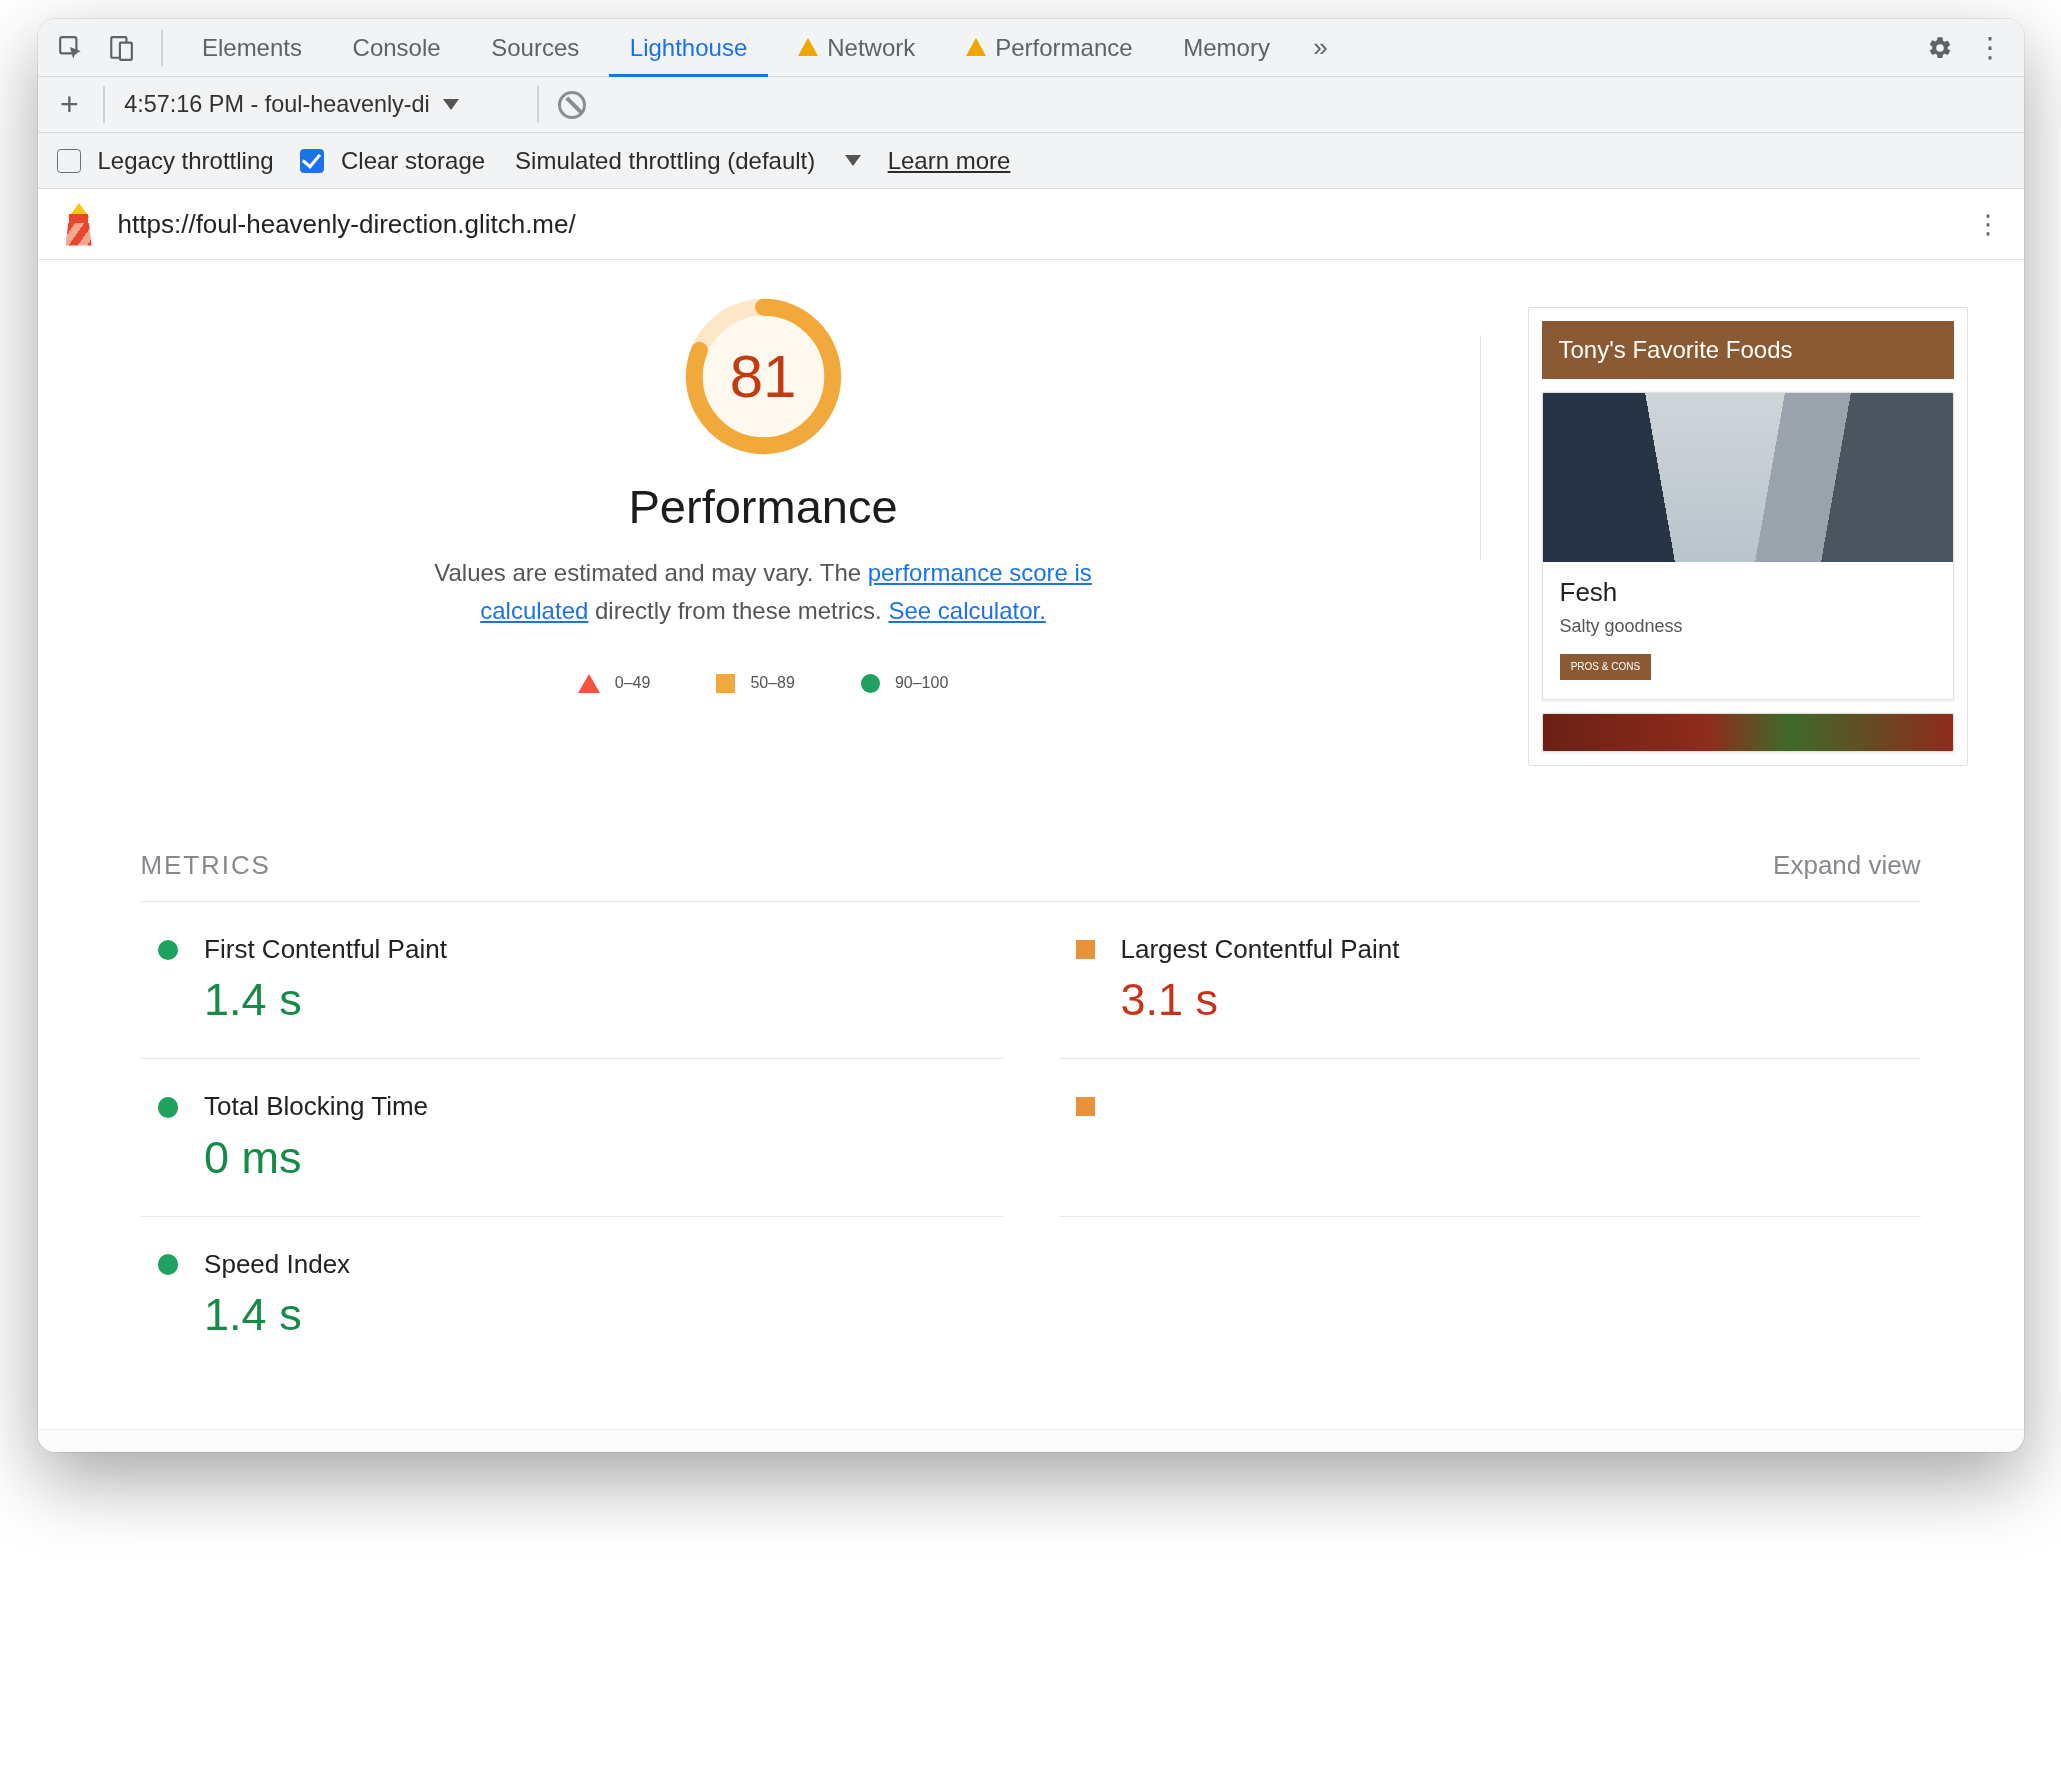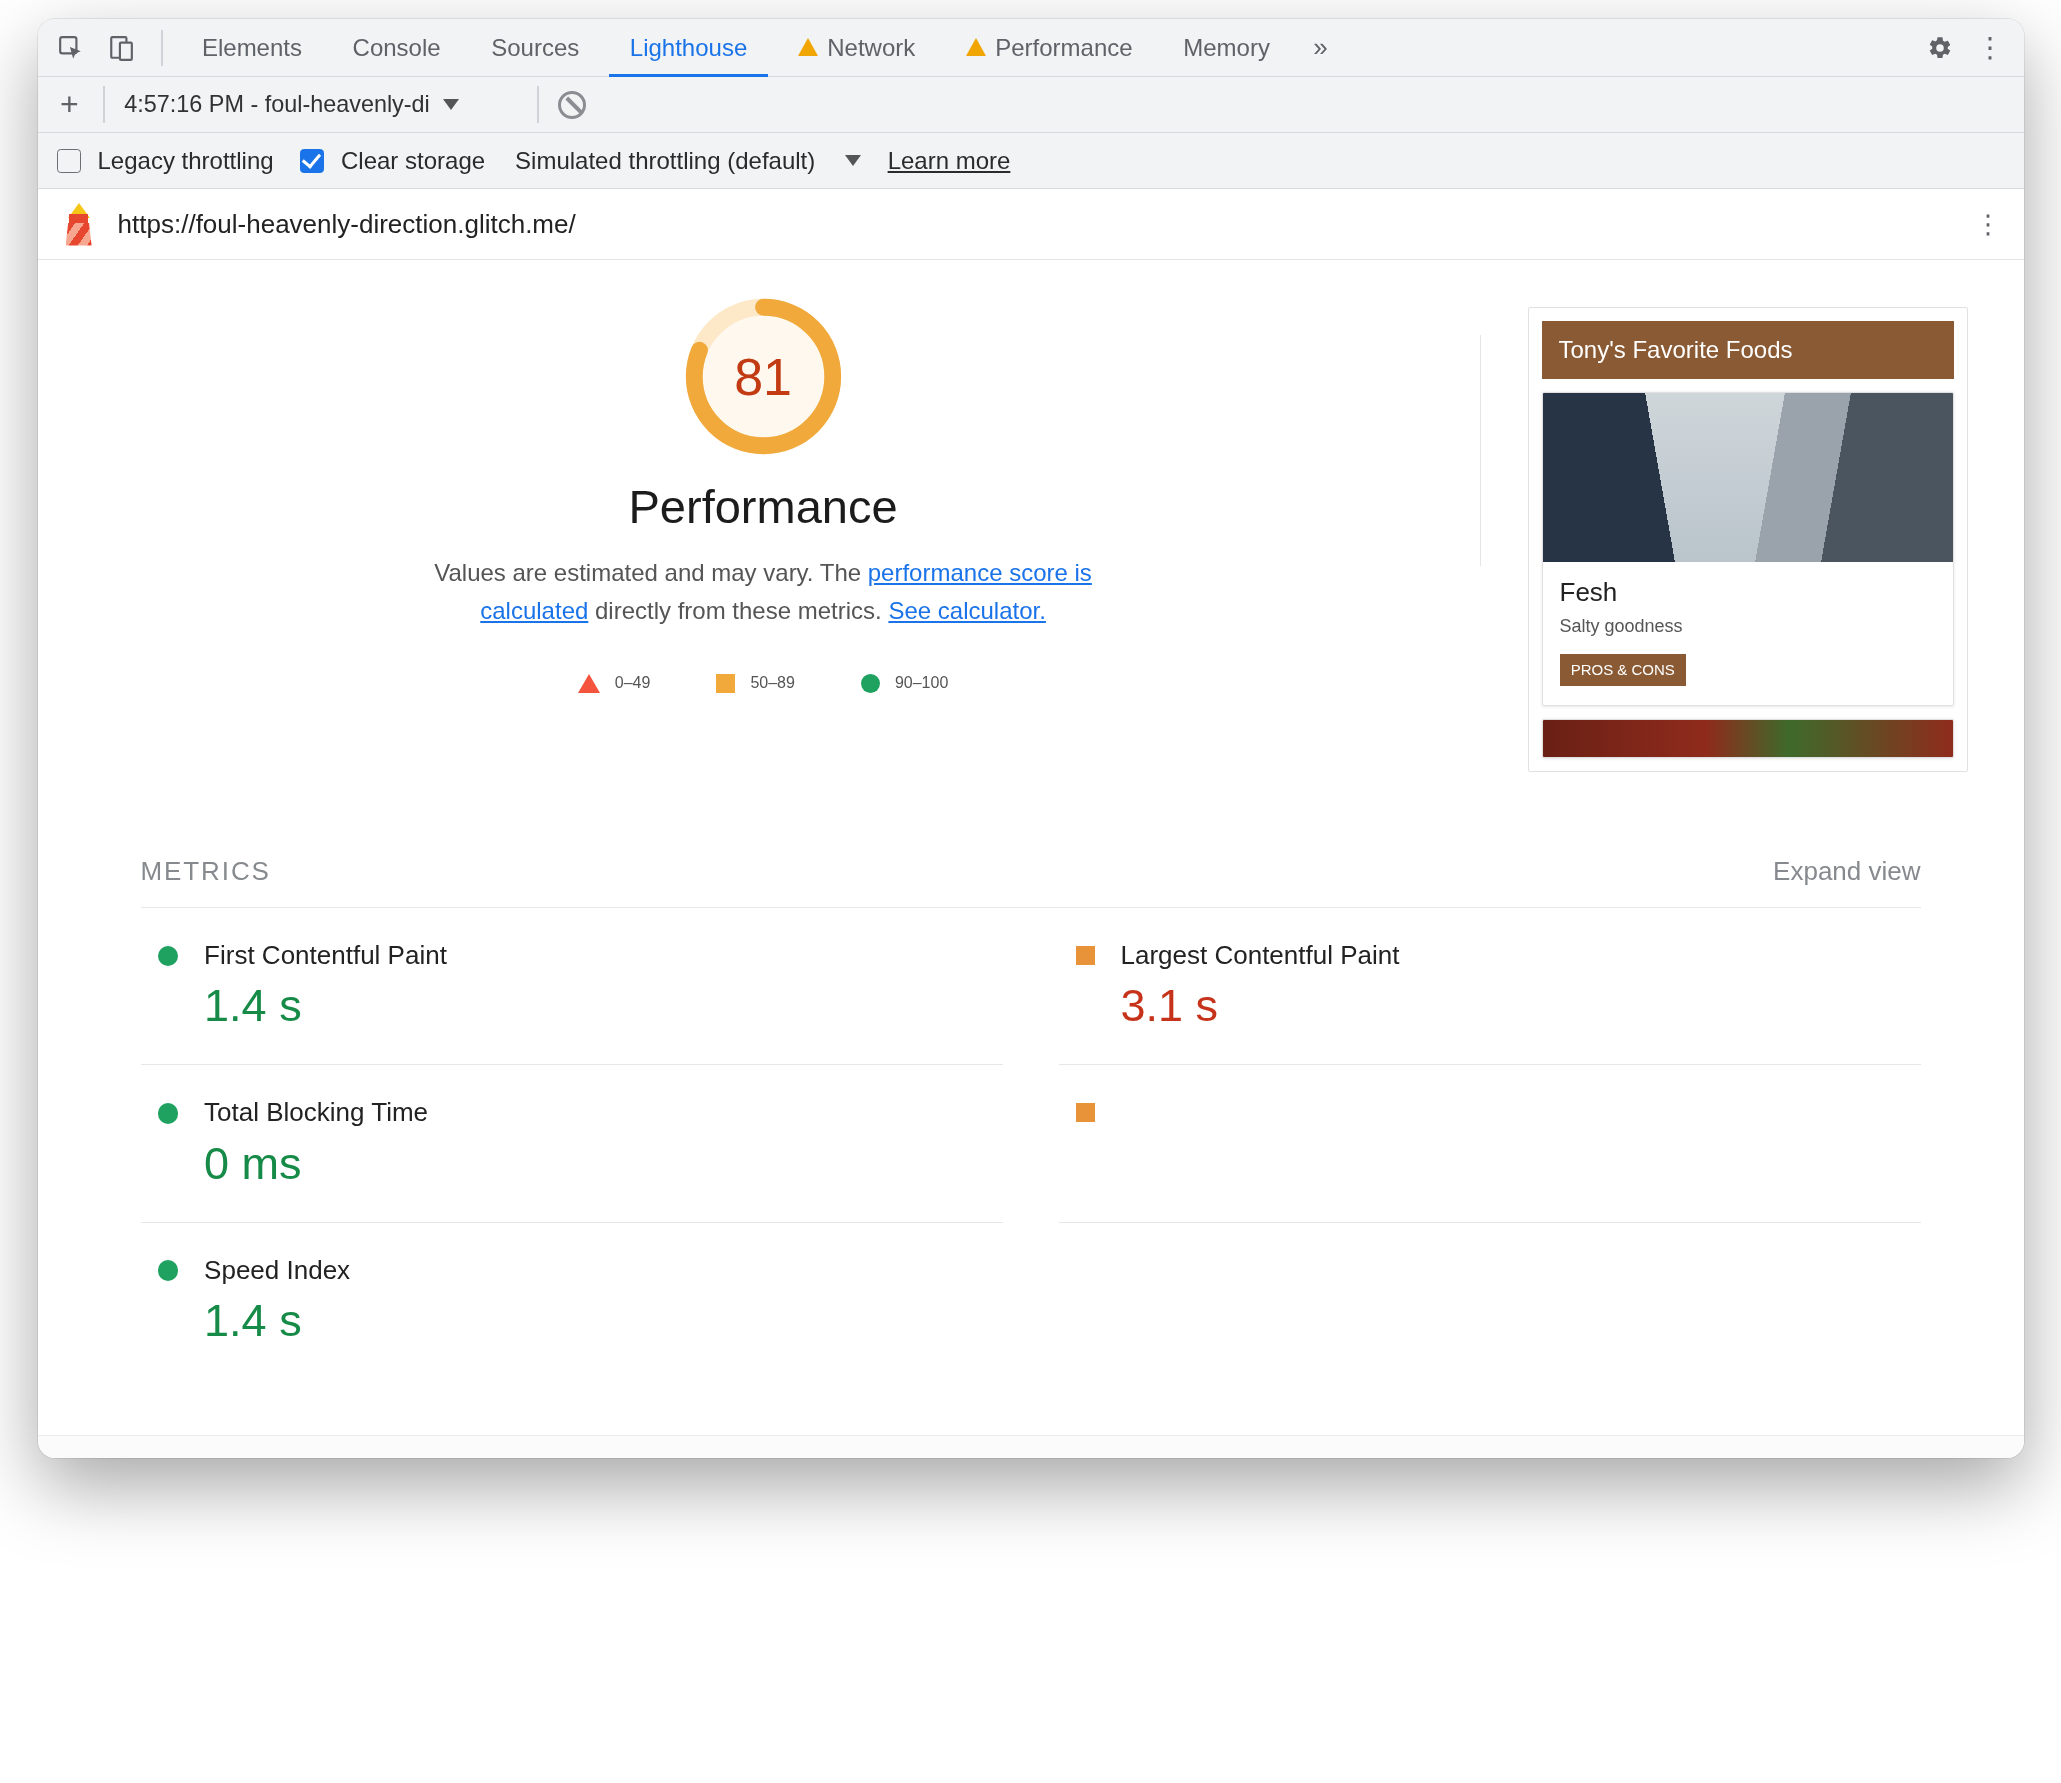"81" .gauge-text { font-size: 52px -> 60px }
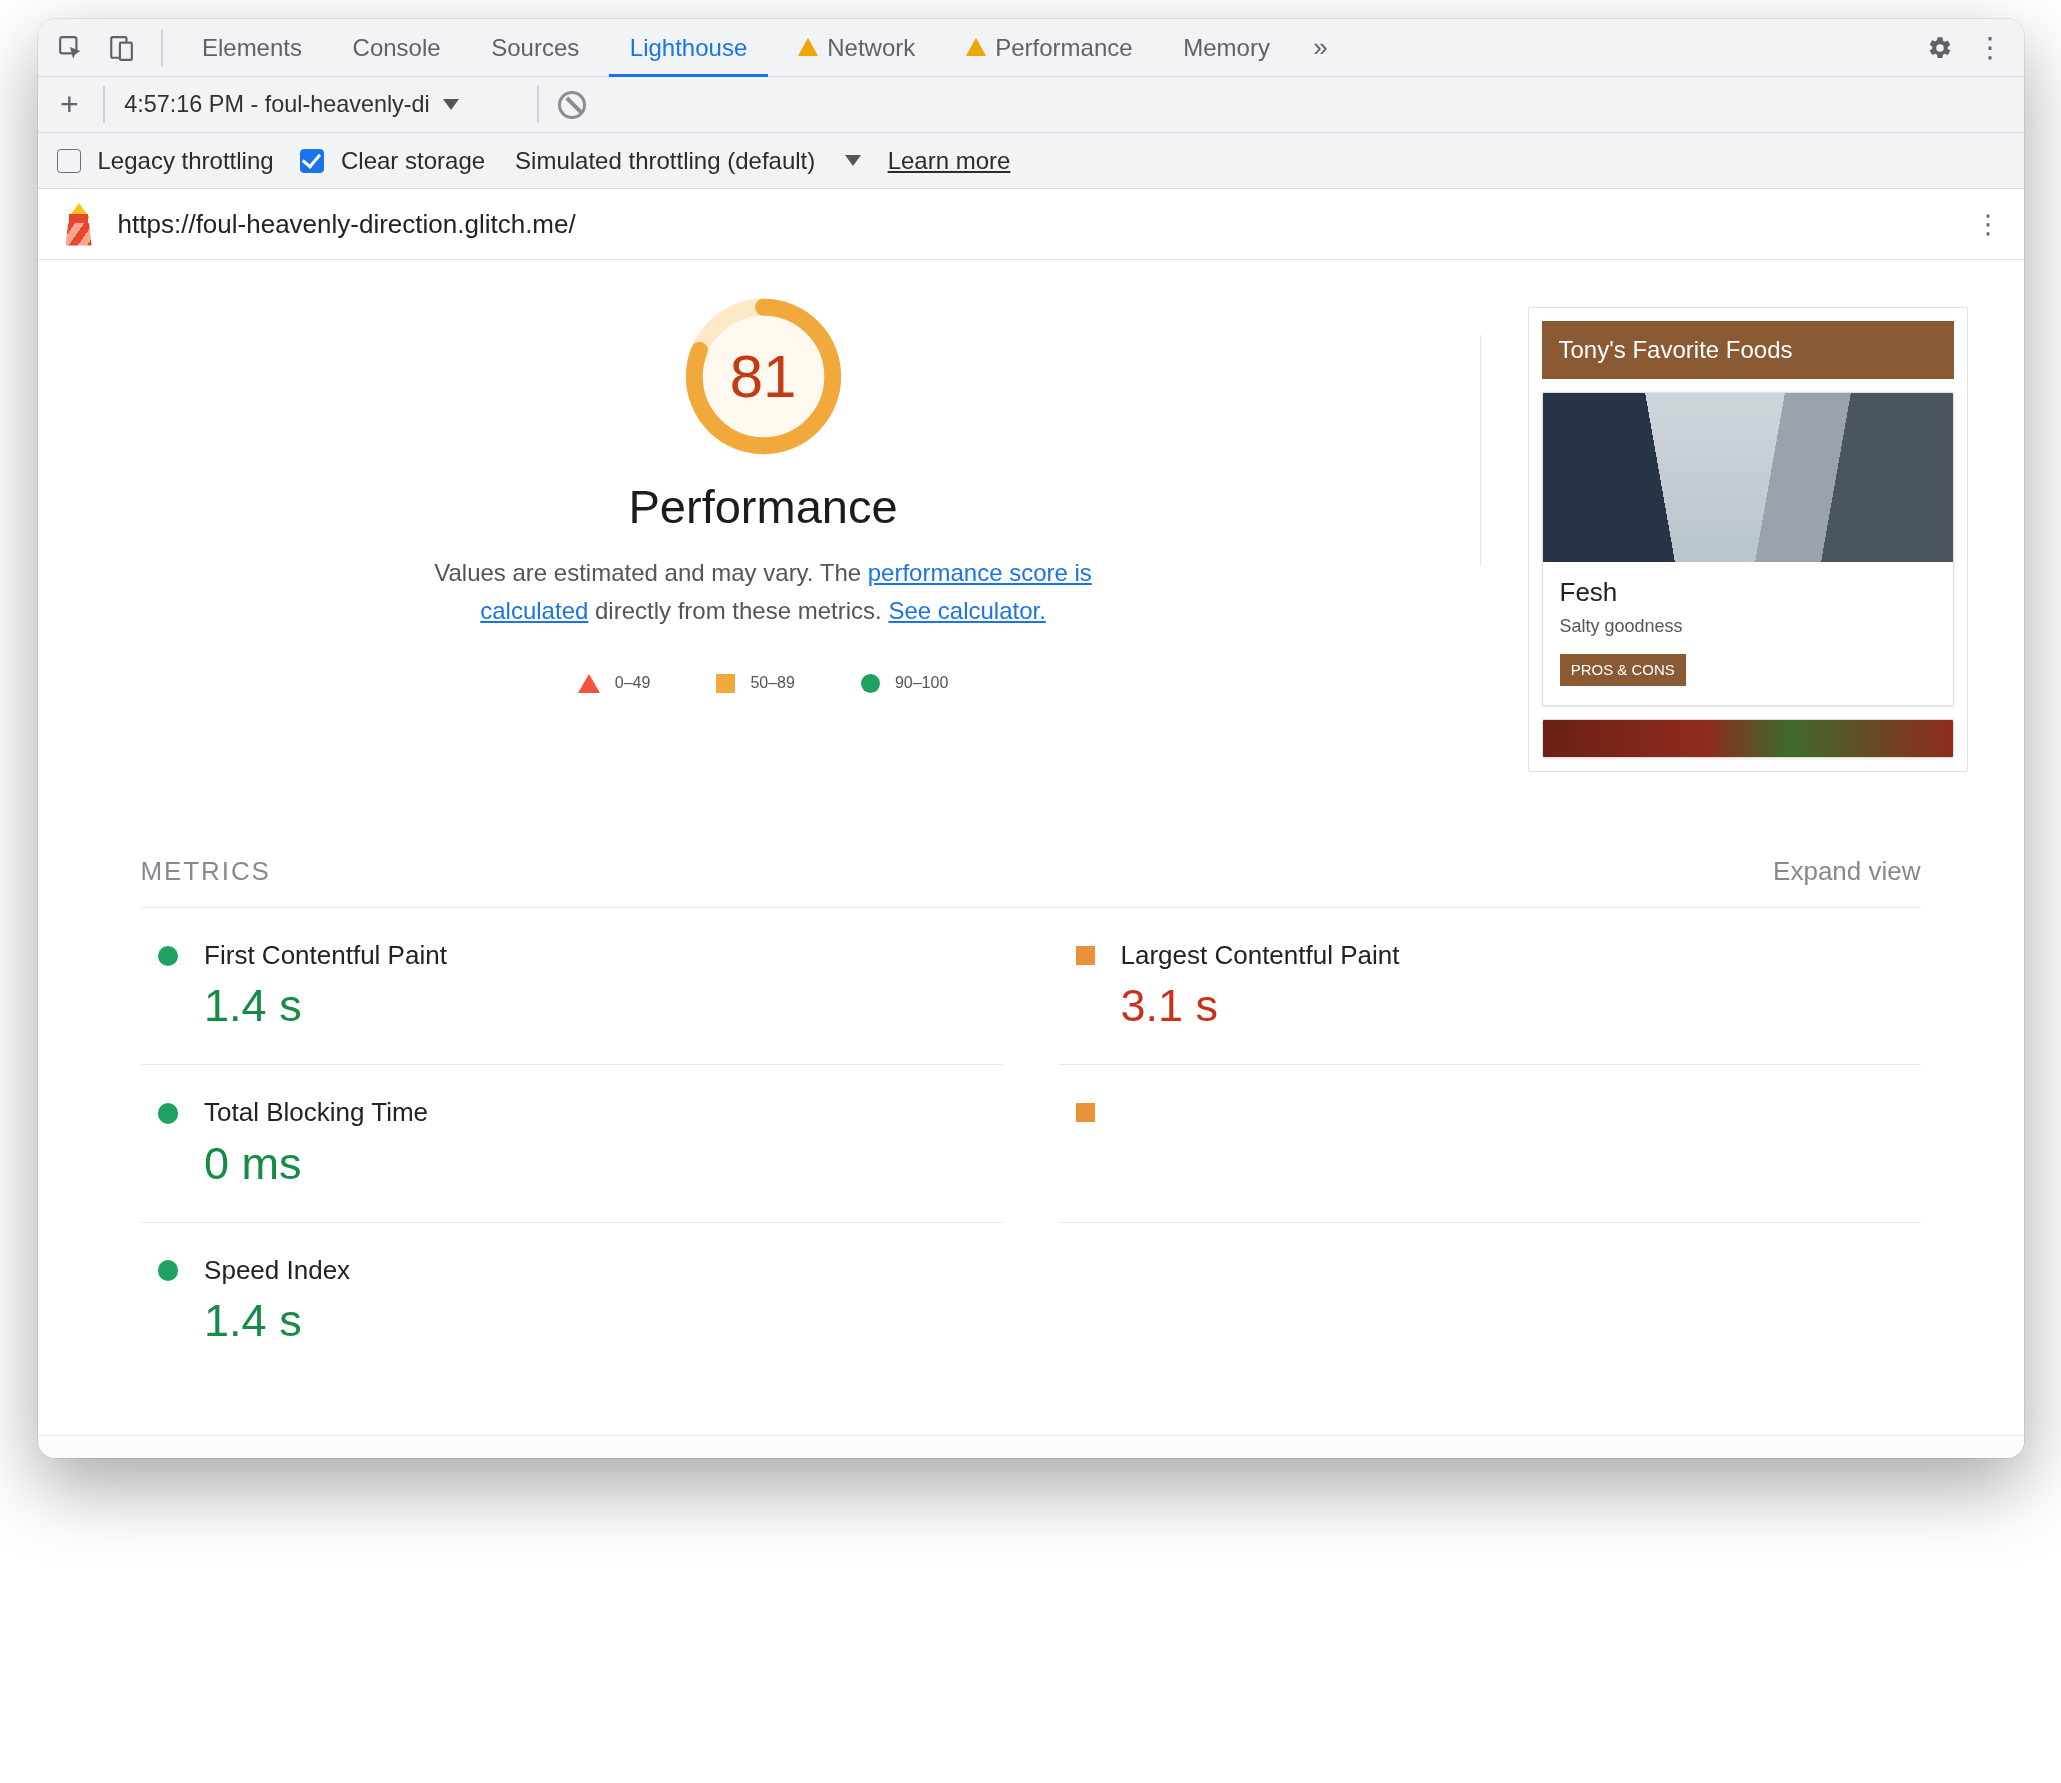"PROS & CONS" .card-btn { font-size: 15px -> 10px }
